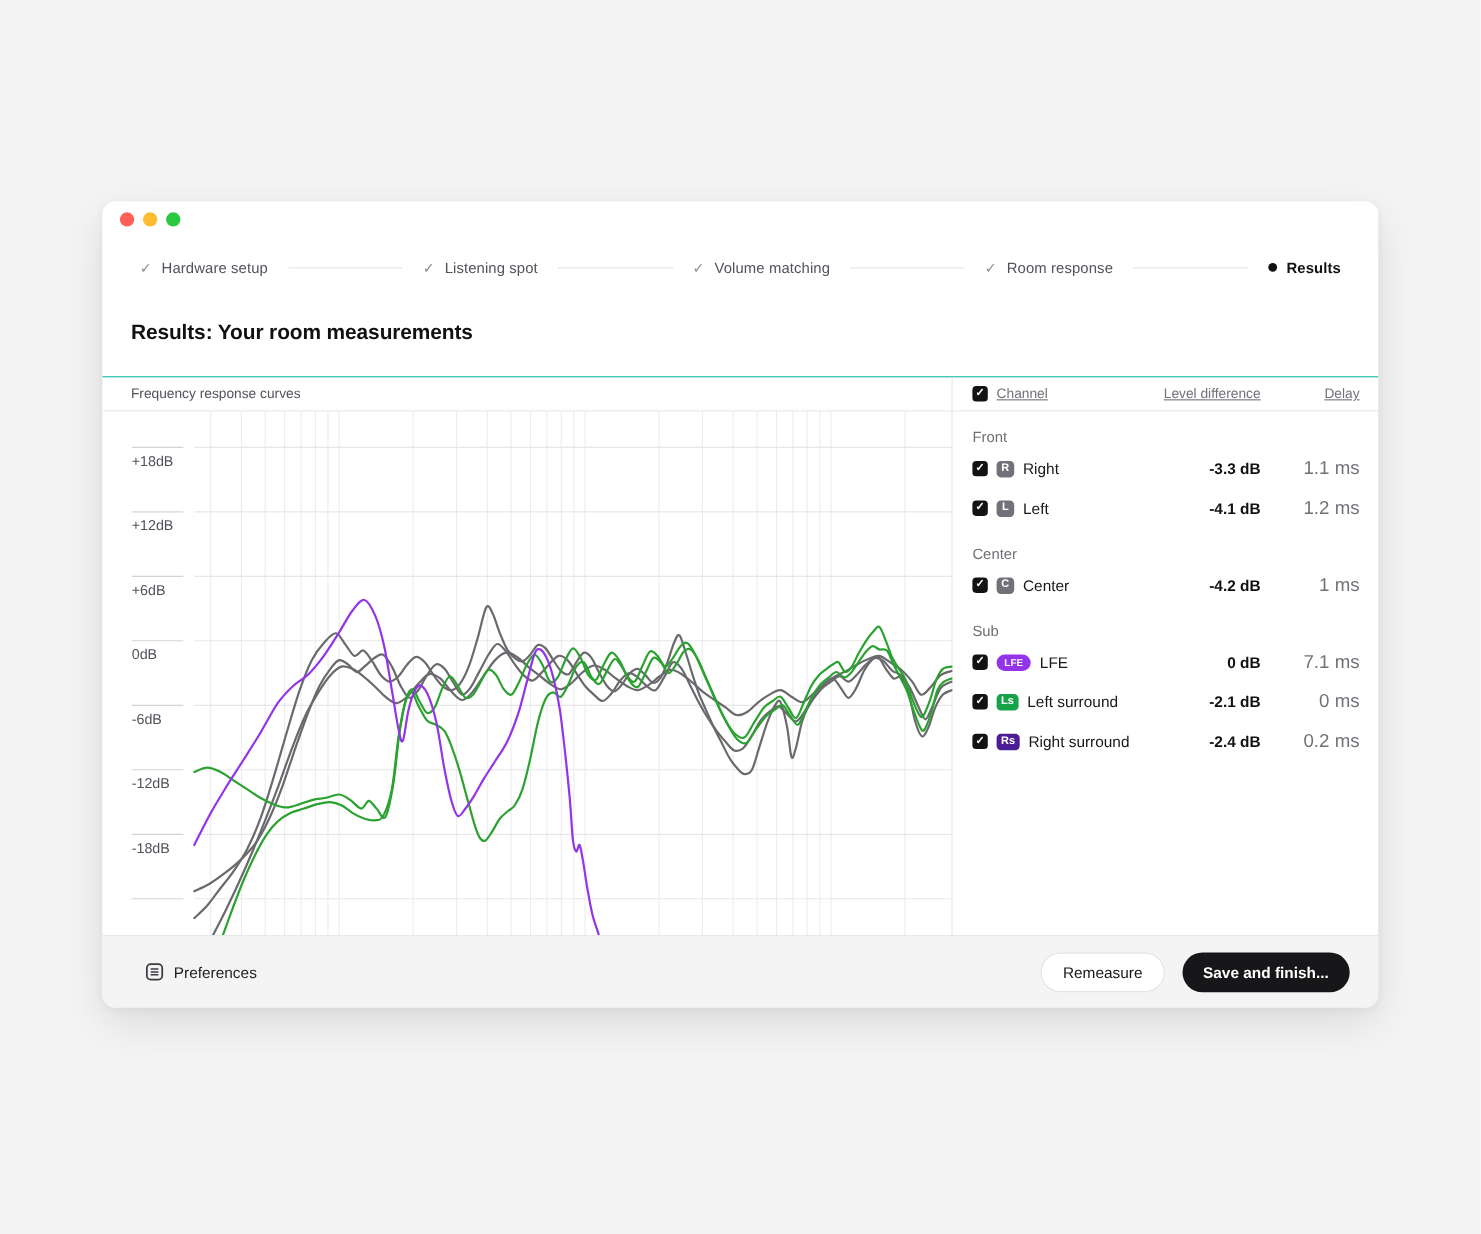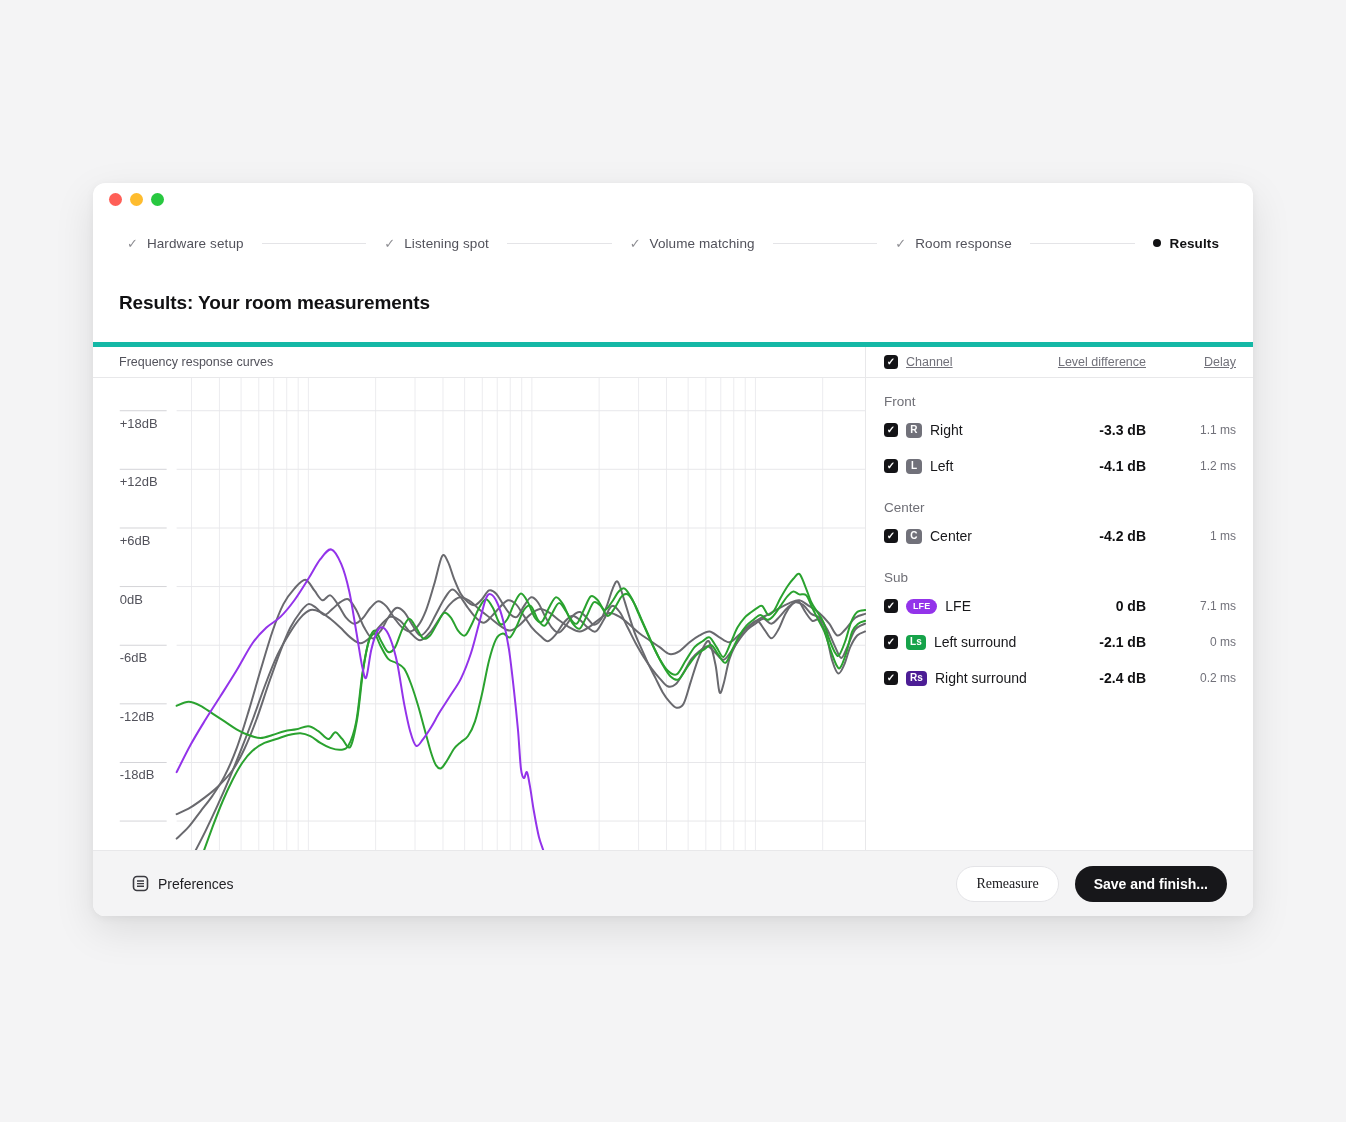"Frequency response curves" .content { border-top: 5px solid #14b8a6 -> 1px solid #14b8a6 }
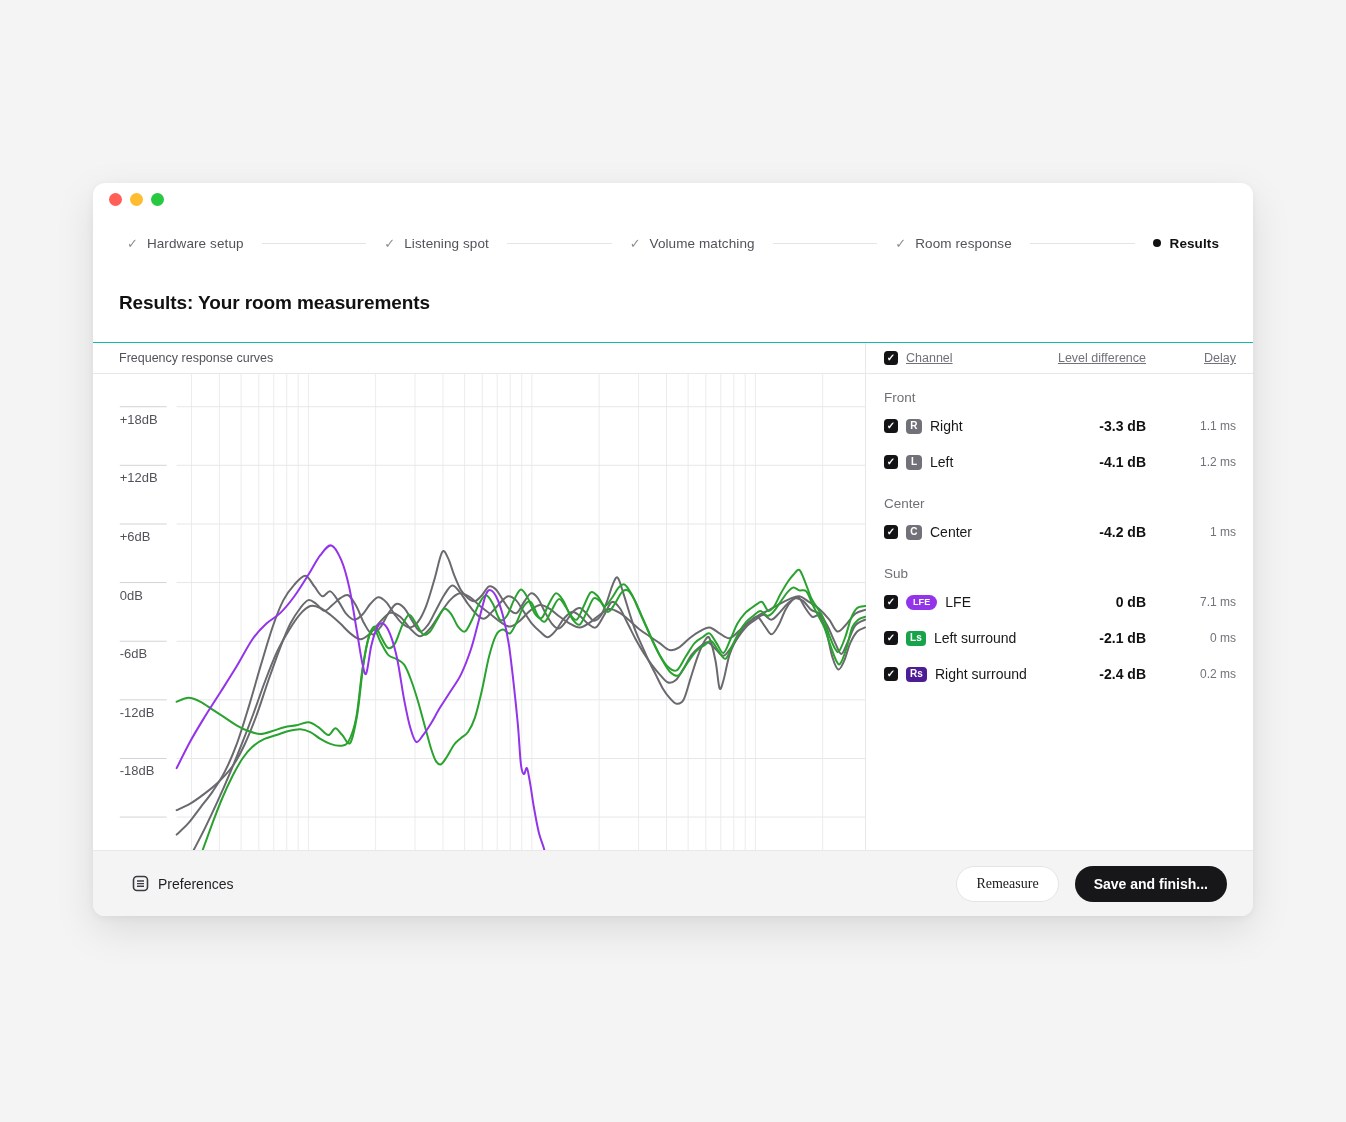"1.1 ms" .row-delay { font-size: 12px -> 17px }
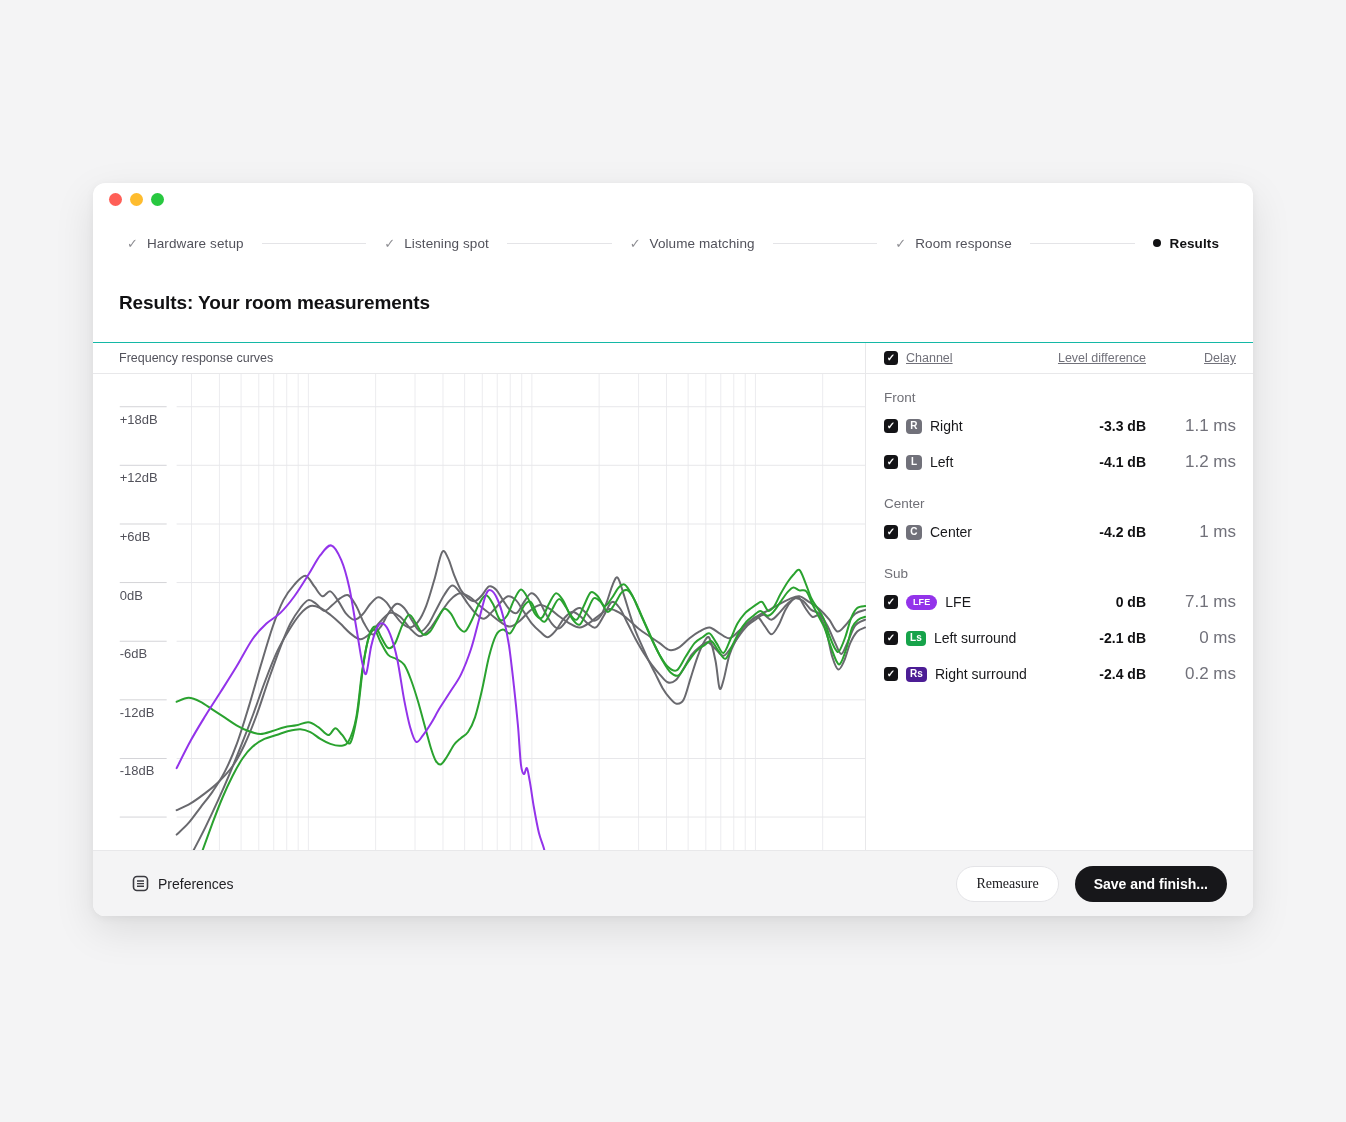"Remeasure" .btn-secondary { font-family: Liberation Serif, serif -> none }
